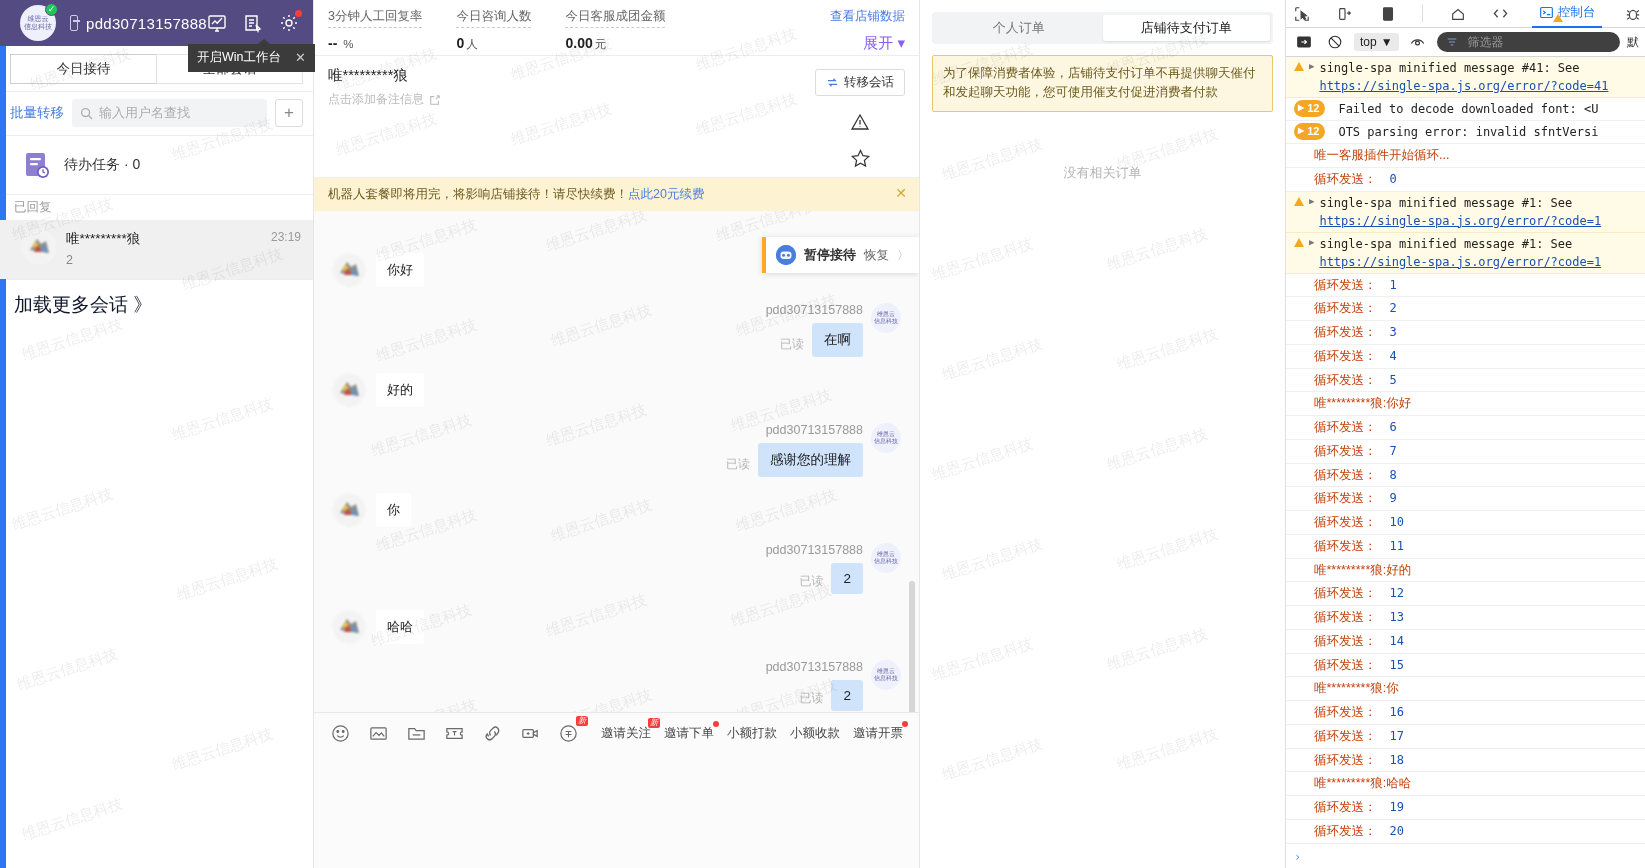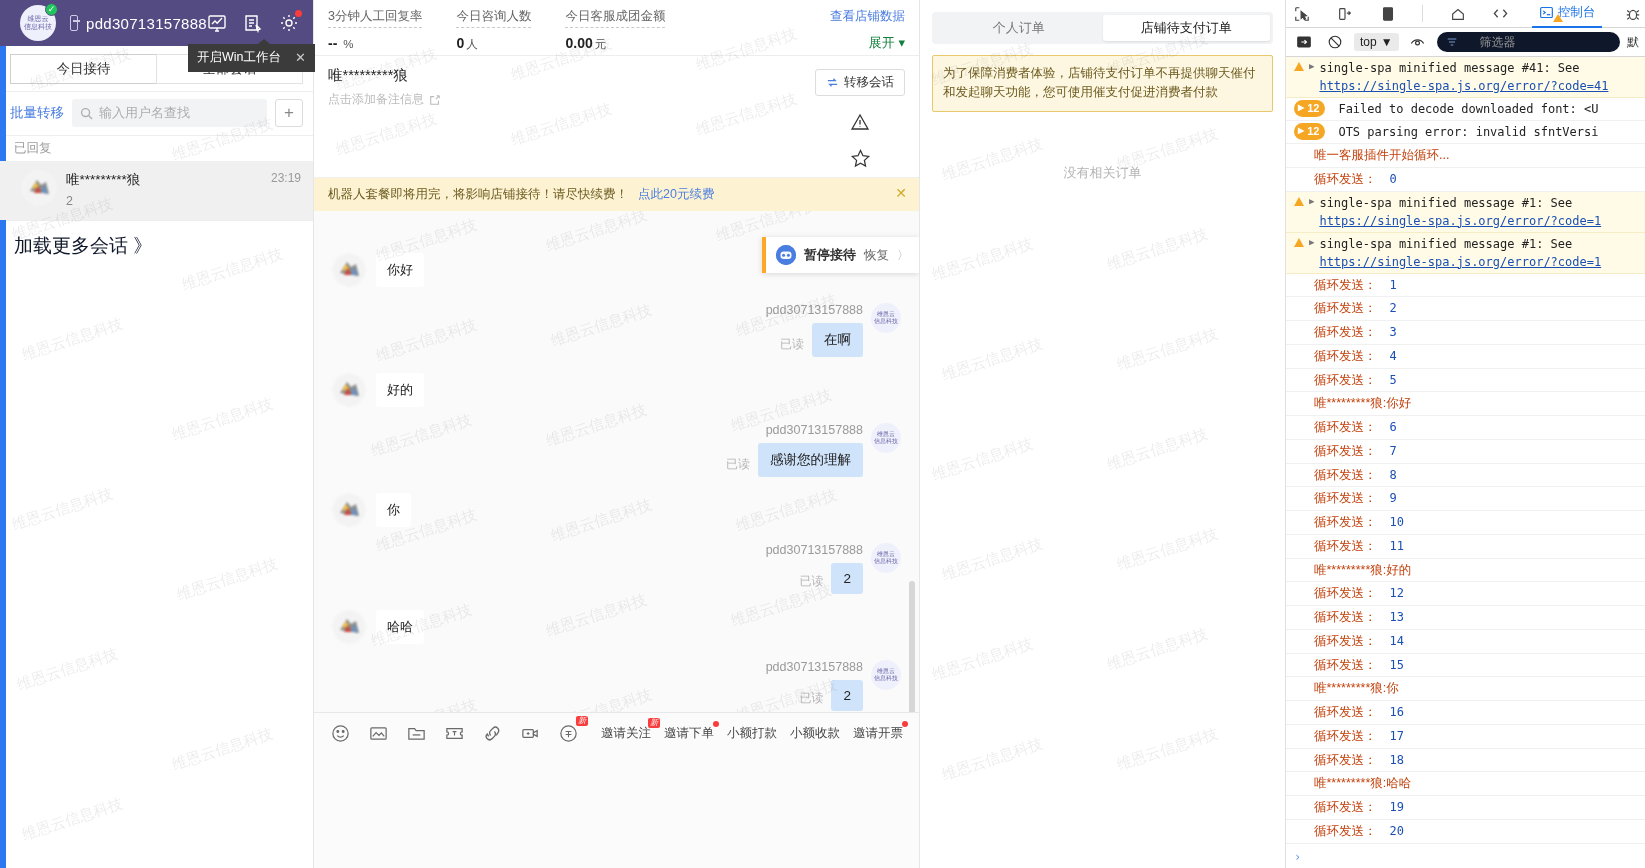"展开 ▾" .stats-expand { color: #15803d -> #8b5cf6; font-size: 13px -> 15px }
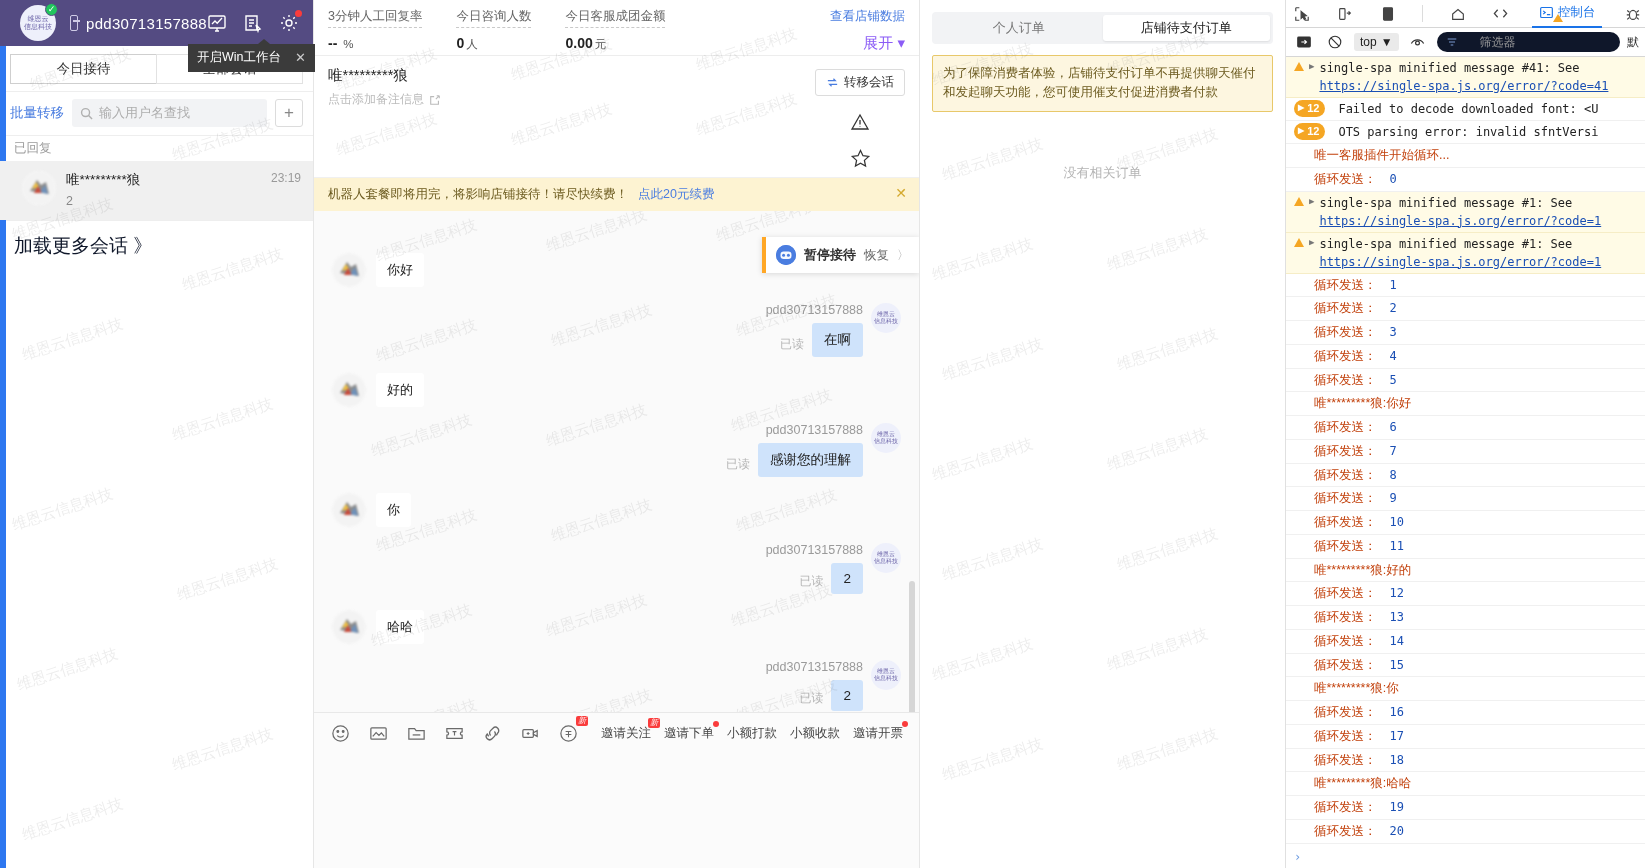"筛选器" .filt { background: #0f172a -> #404040; gap: 22px -> 10px }
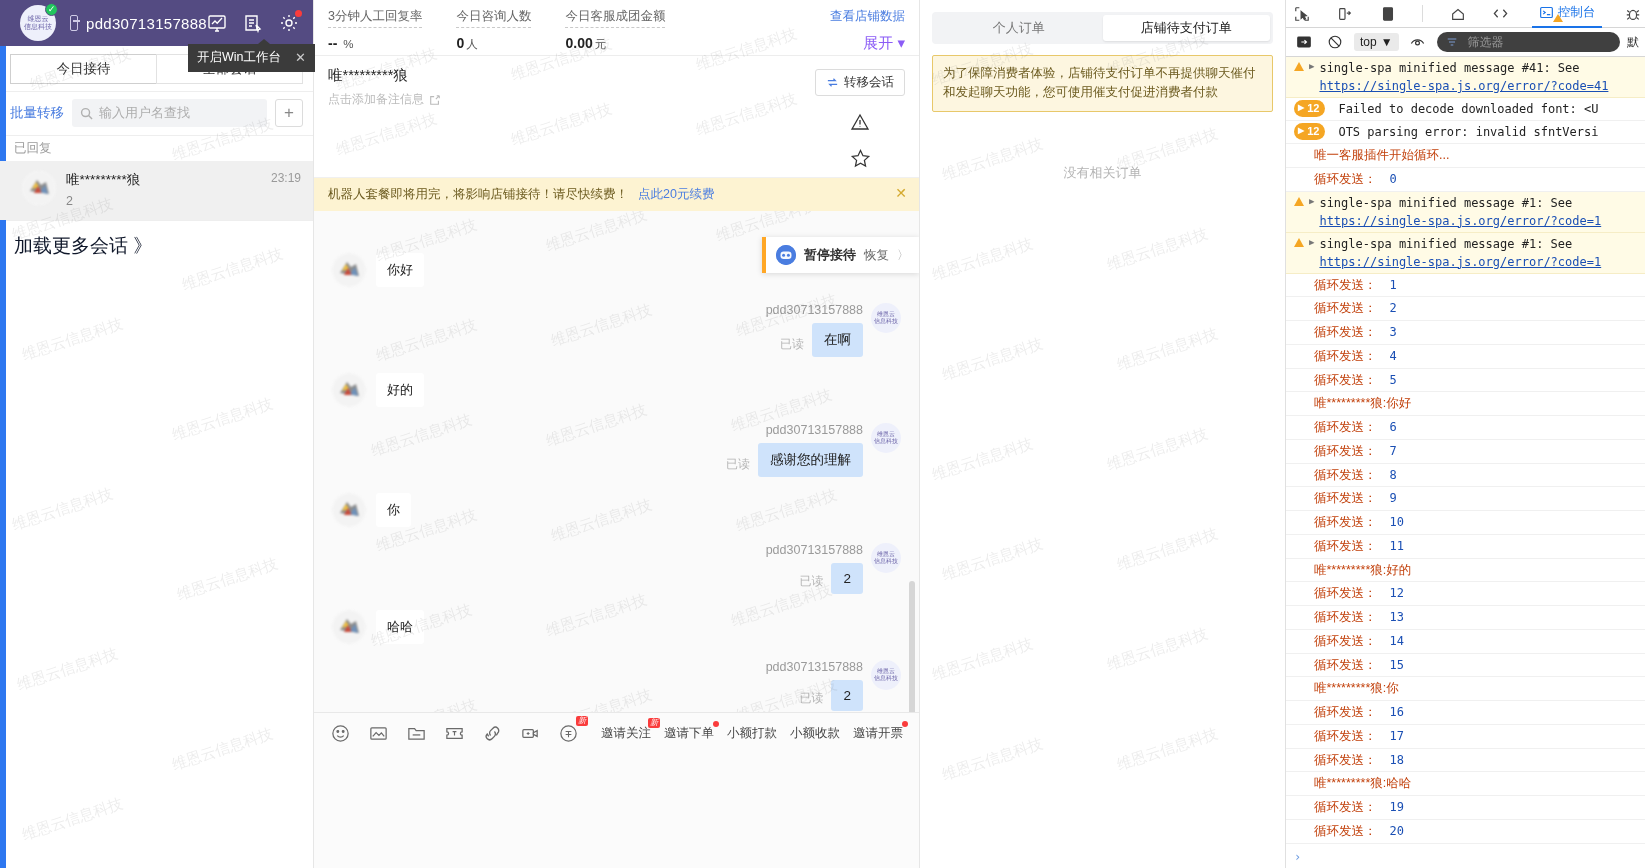"待办任务 · 0" div.sb-todo { html: none -> <div> <span> <svg> <rect></rect> <rect></rect> <rect></rect> <circle></circle> <circle></circle> <path></path> </svg> </span> <span>待办任务 · 0</span> </div> }
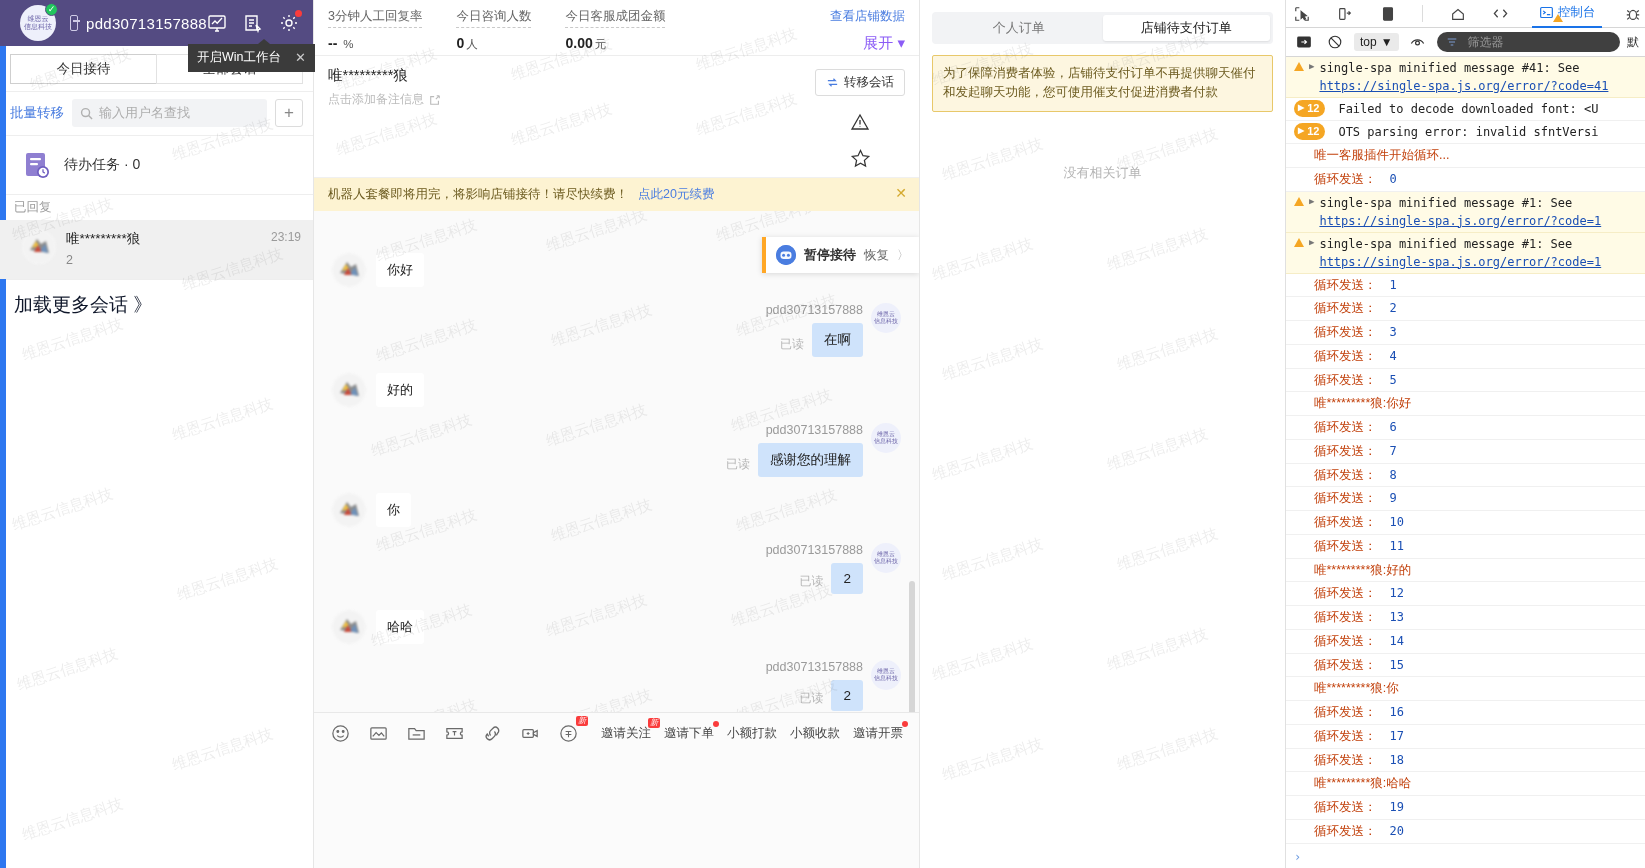"点此20元续费" .notice a { margin-left: 10px -> none }
